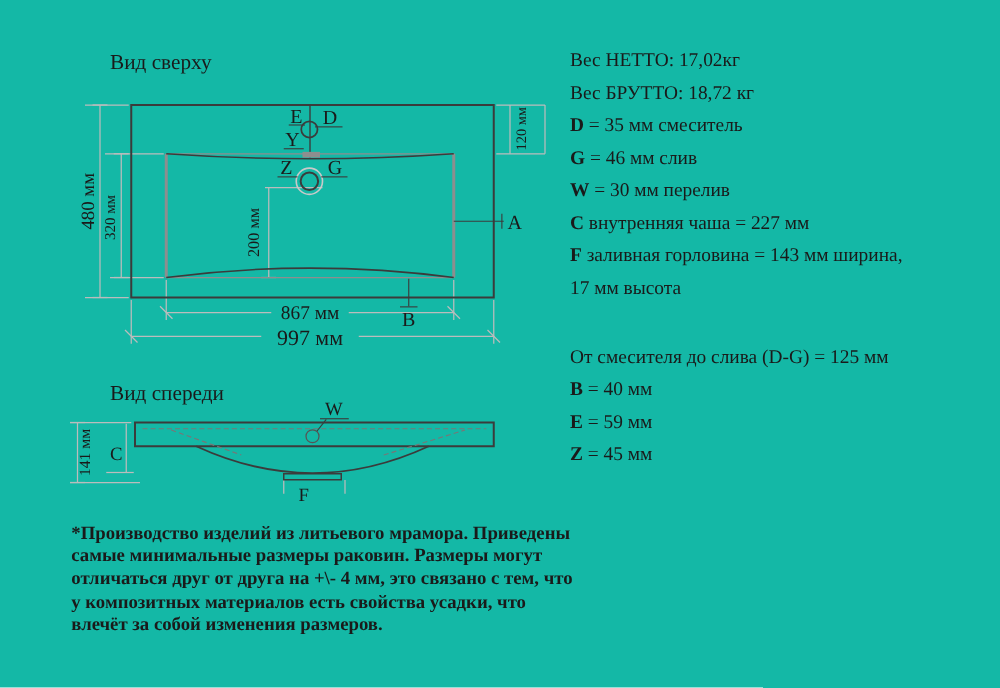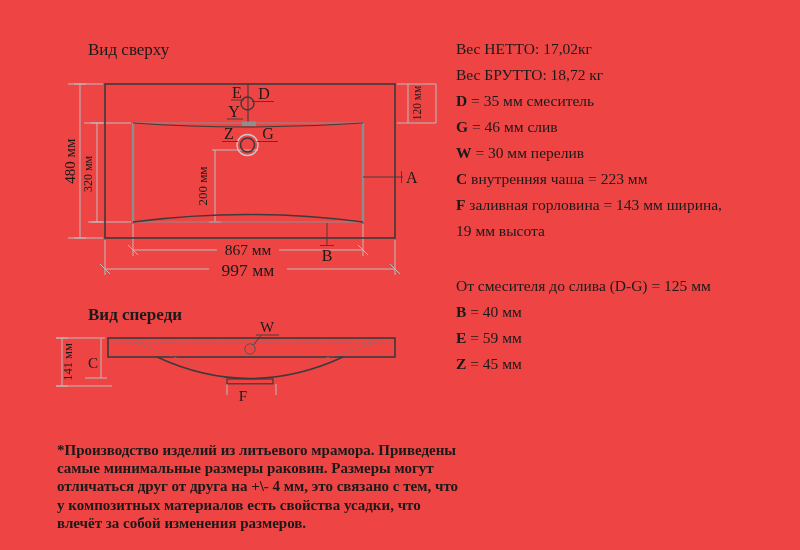"Вид сверху" #page { background: #ef4444 -> #14b8a6 }
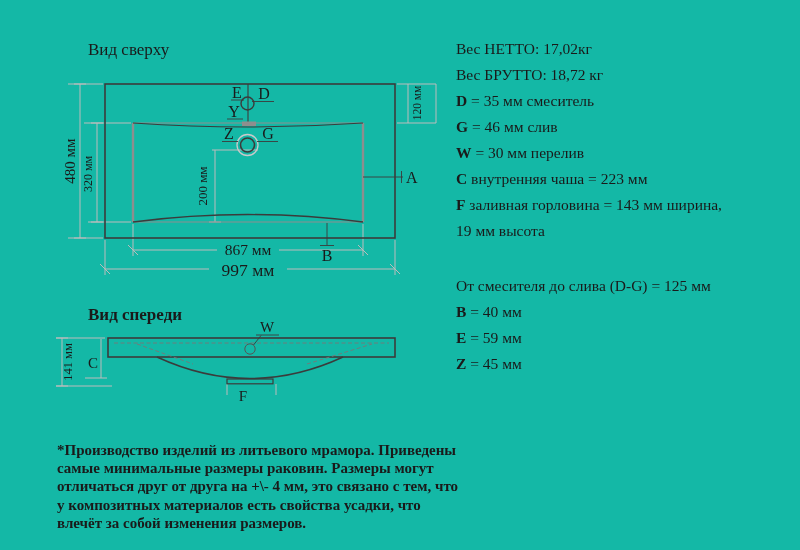"внутренняя чаша = 223 мм" span { text: 223 -> 227 }
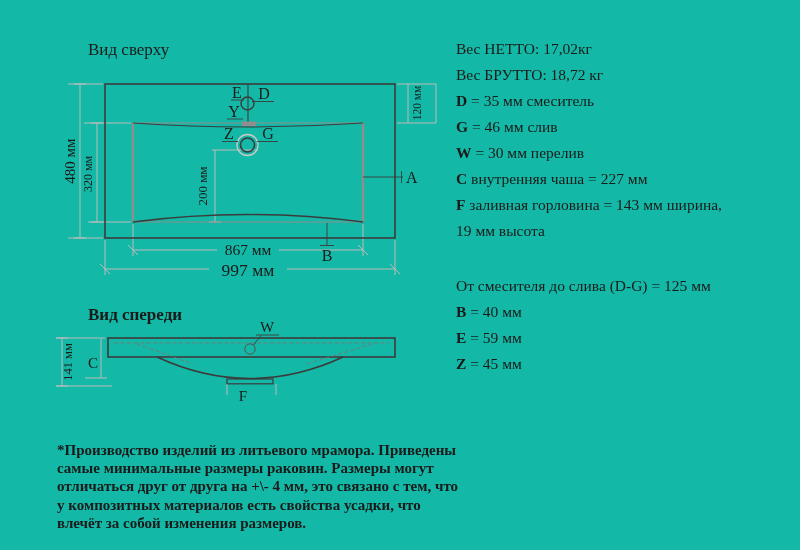"19 мм высота" span { text: 19 -> 17 }
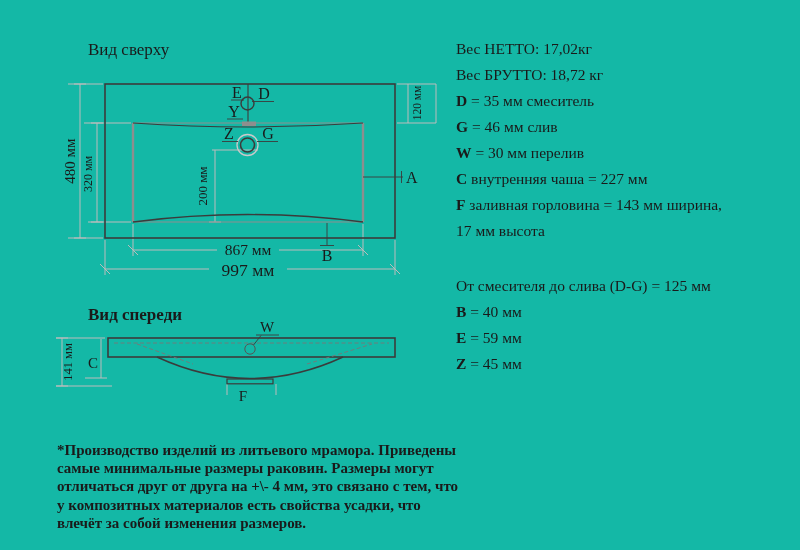"Вид спереди" #title-front { font-weight: bold -> none }
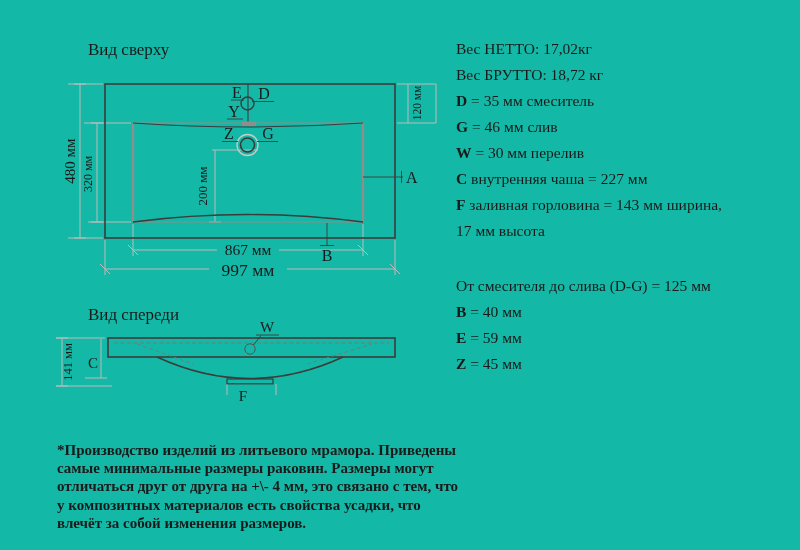"*Производство изделий из литьевого" #footnote { top: 441px -> 418px }
